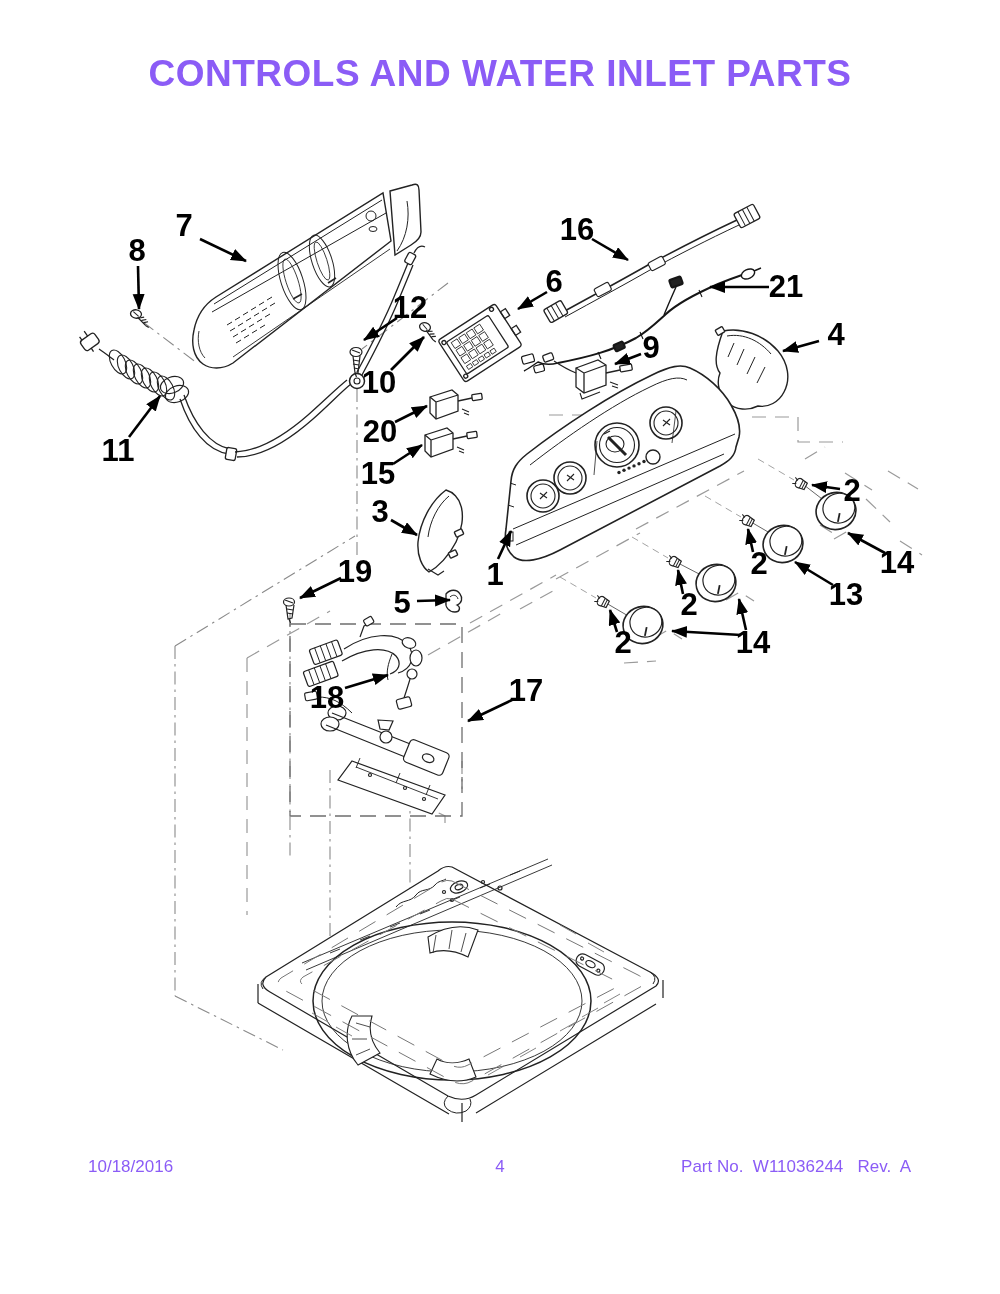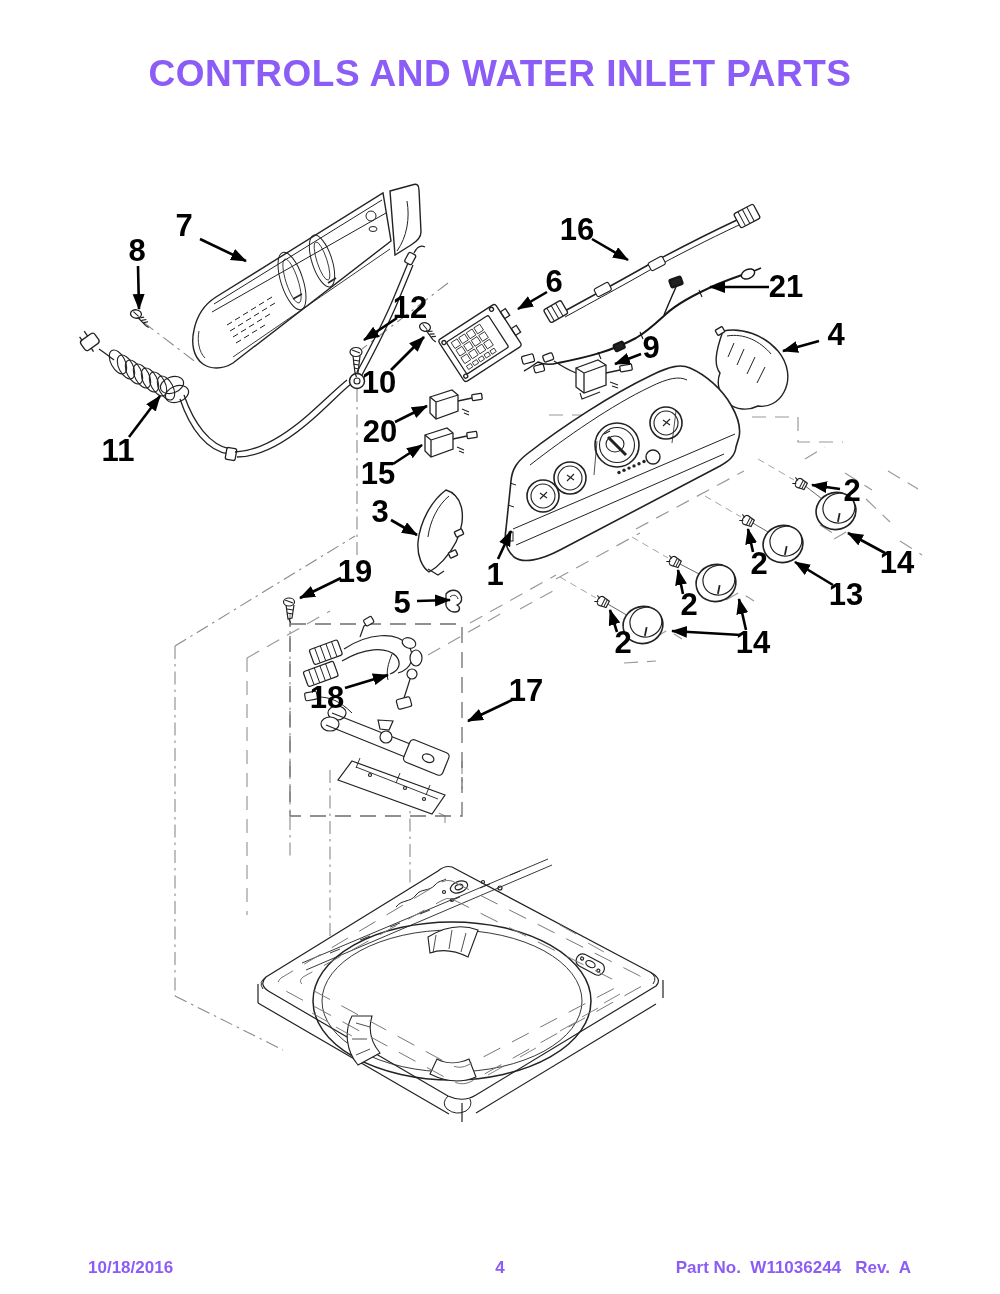"10/18/2016" .footer span { font-weight: bold -> none; top: 1245px -> 1144px }
